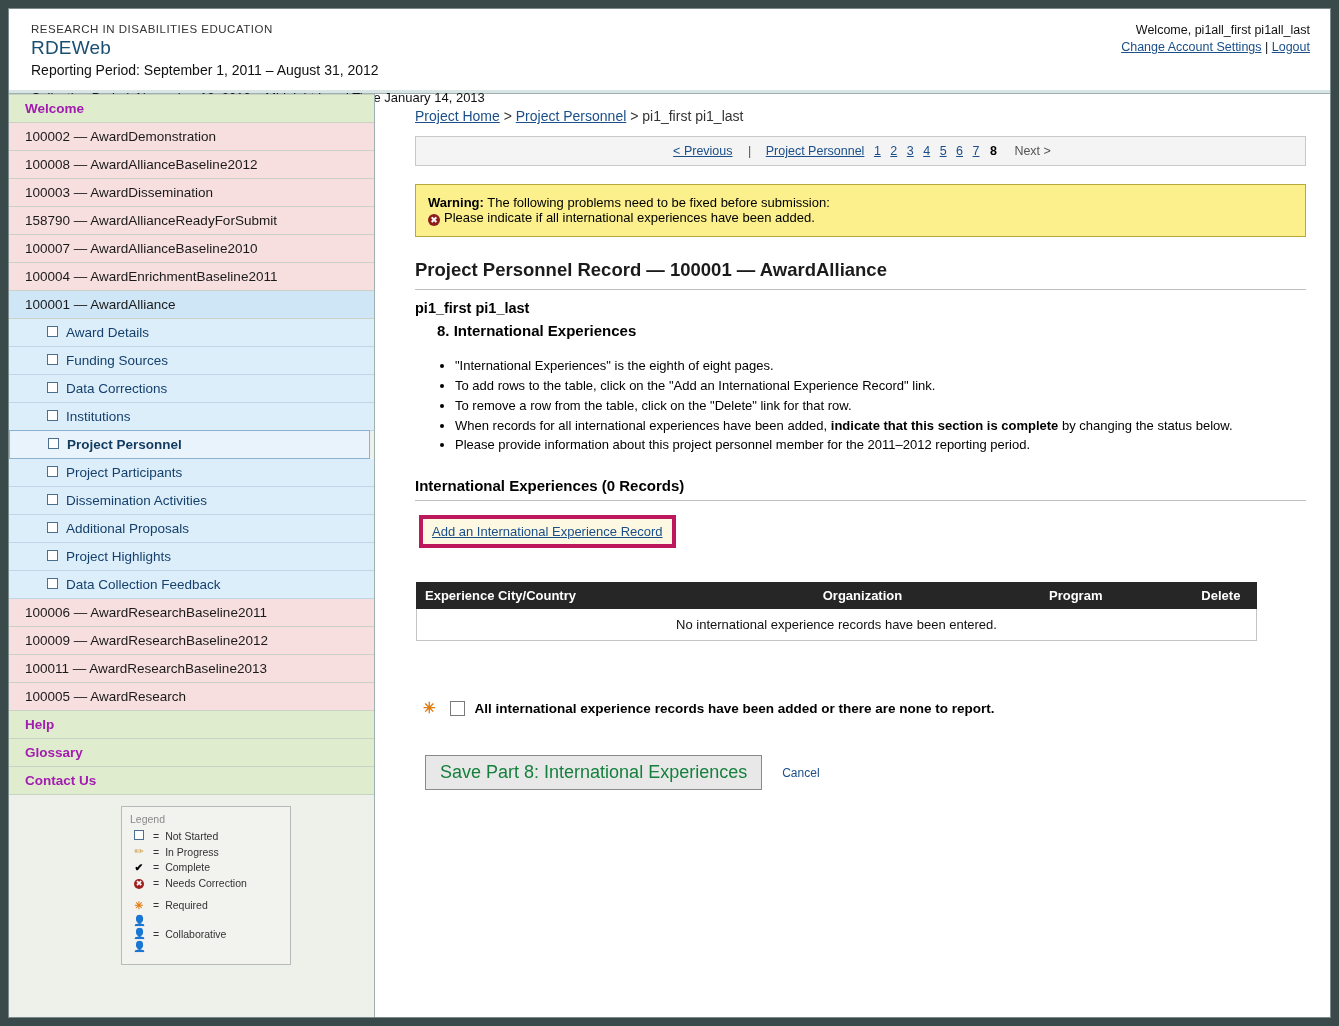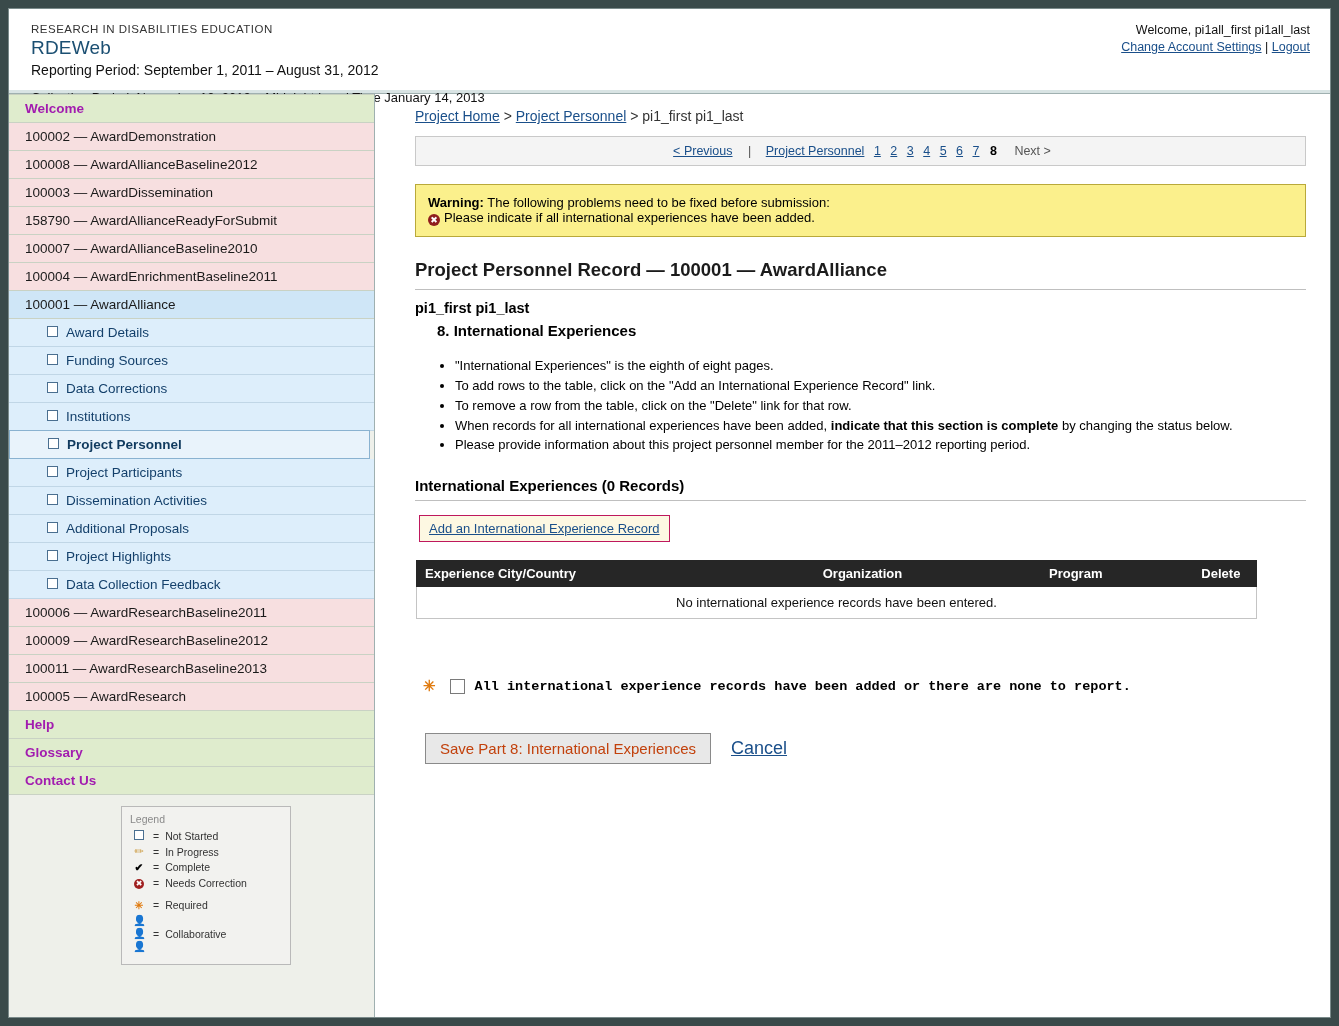"Add an International Experience Record" .add-link { border: 1px solid #be185d -> 4px solid #be185d; margin: 10px 0 18px 4px -> 10px 0 34px 4px }
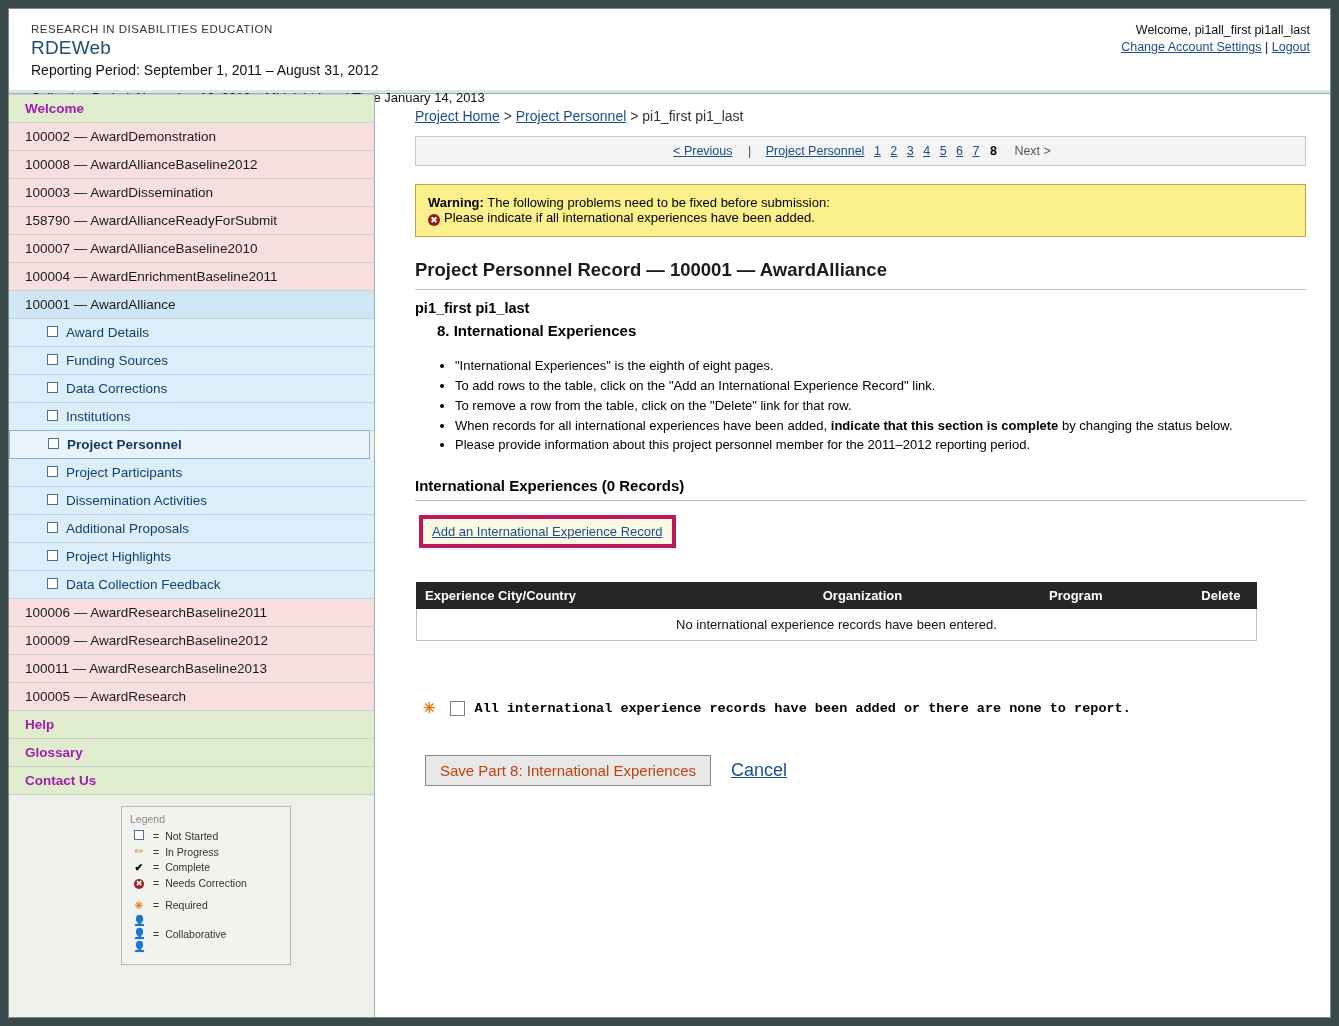"All international experience records" .checkrow .lbl { font-family: Liberation Mono, monospace -> none }
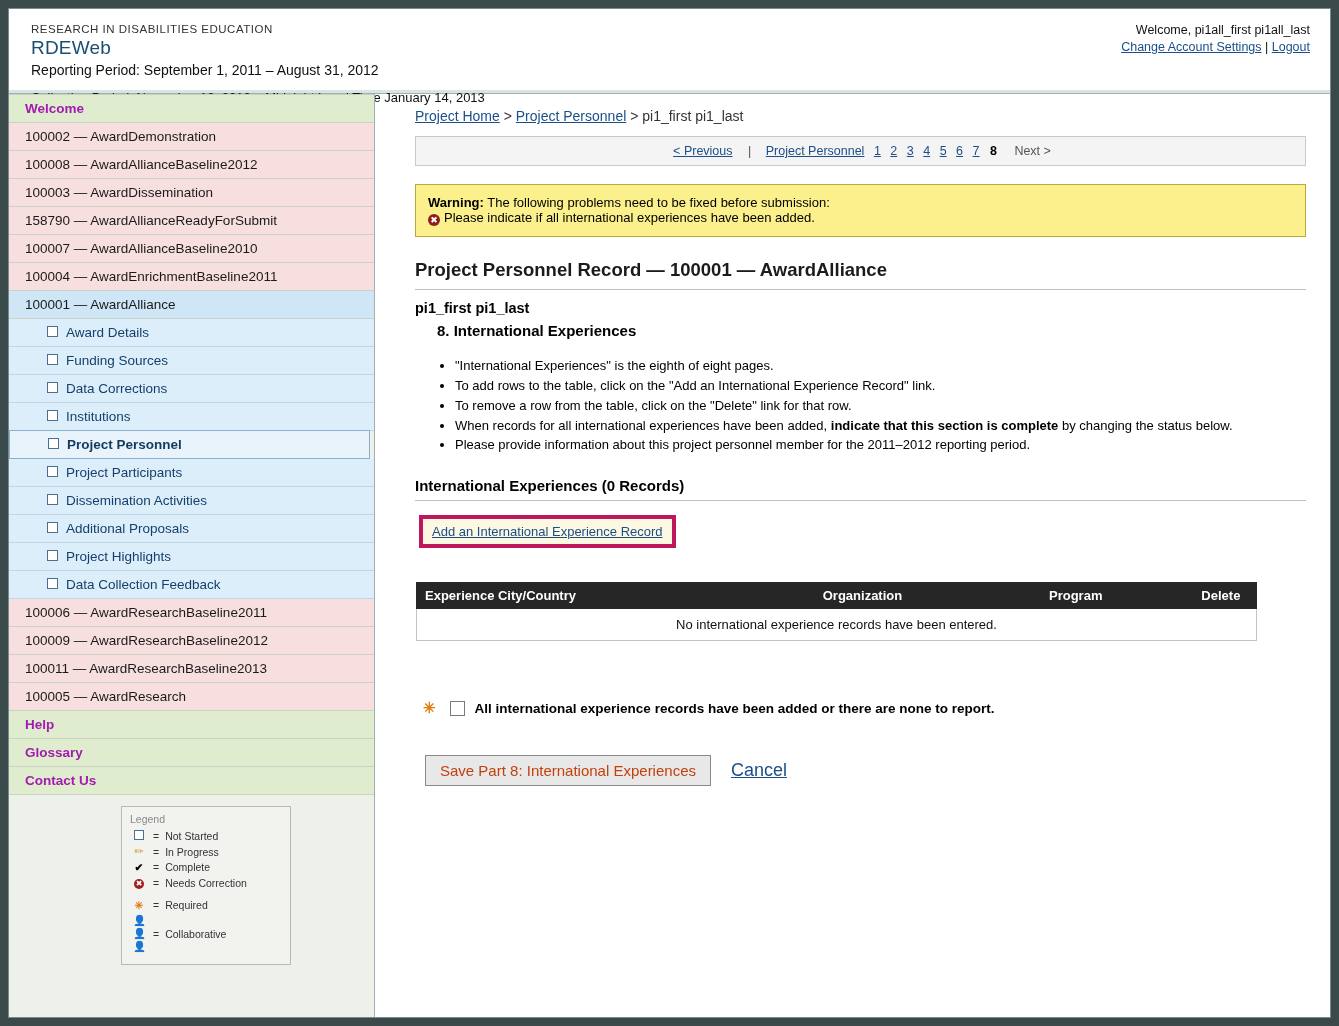"Save Part 8: International Experiences" .btn { color: #c2410c -> #15803d; font-size: 15px -> 18px }
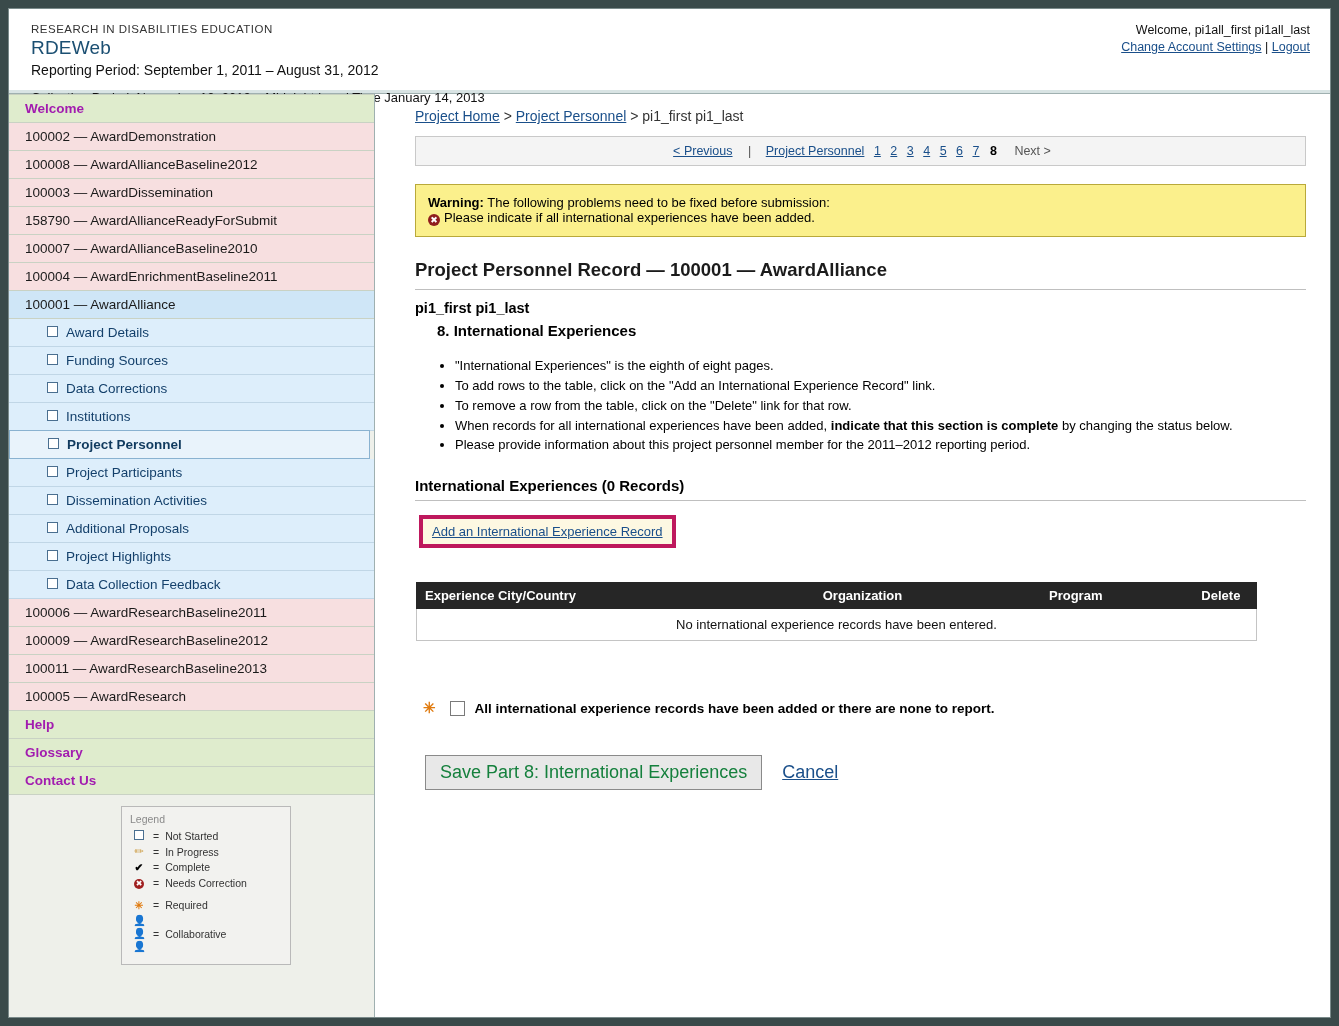"Cancel" .cancel-link { font-size: 18px -> 12px; text-decoration: underline -> none }
